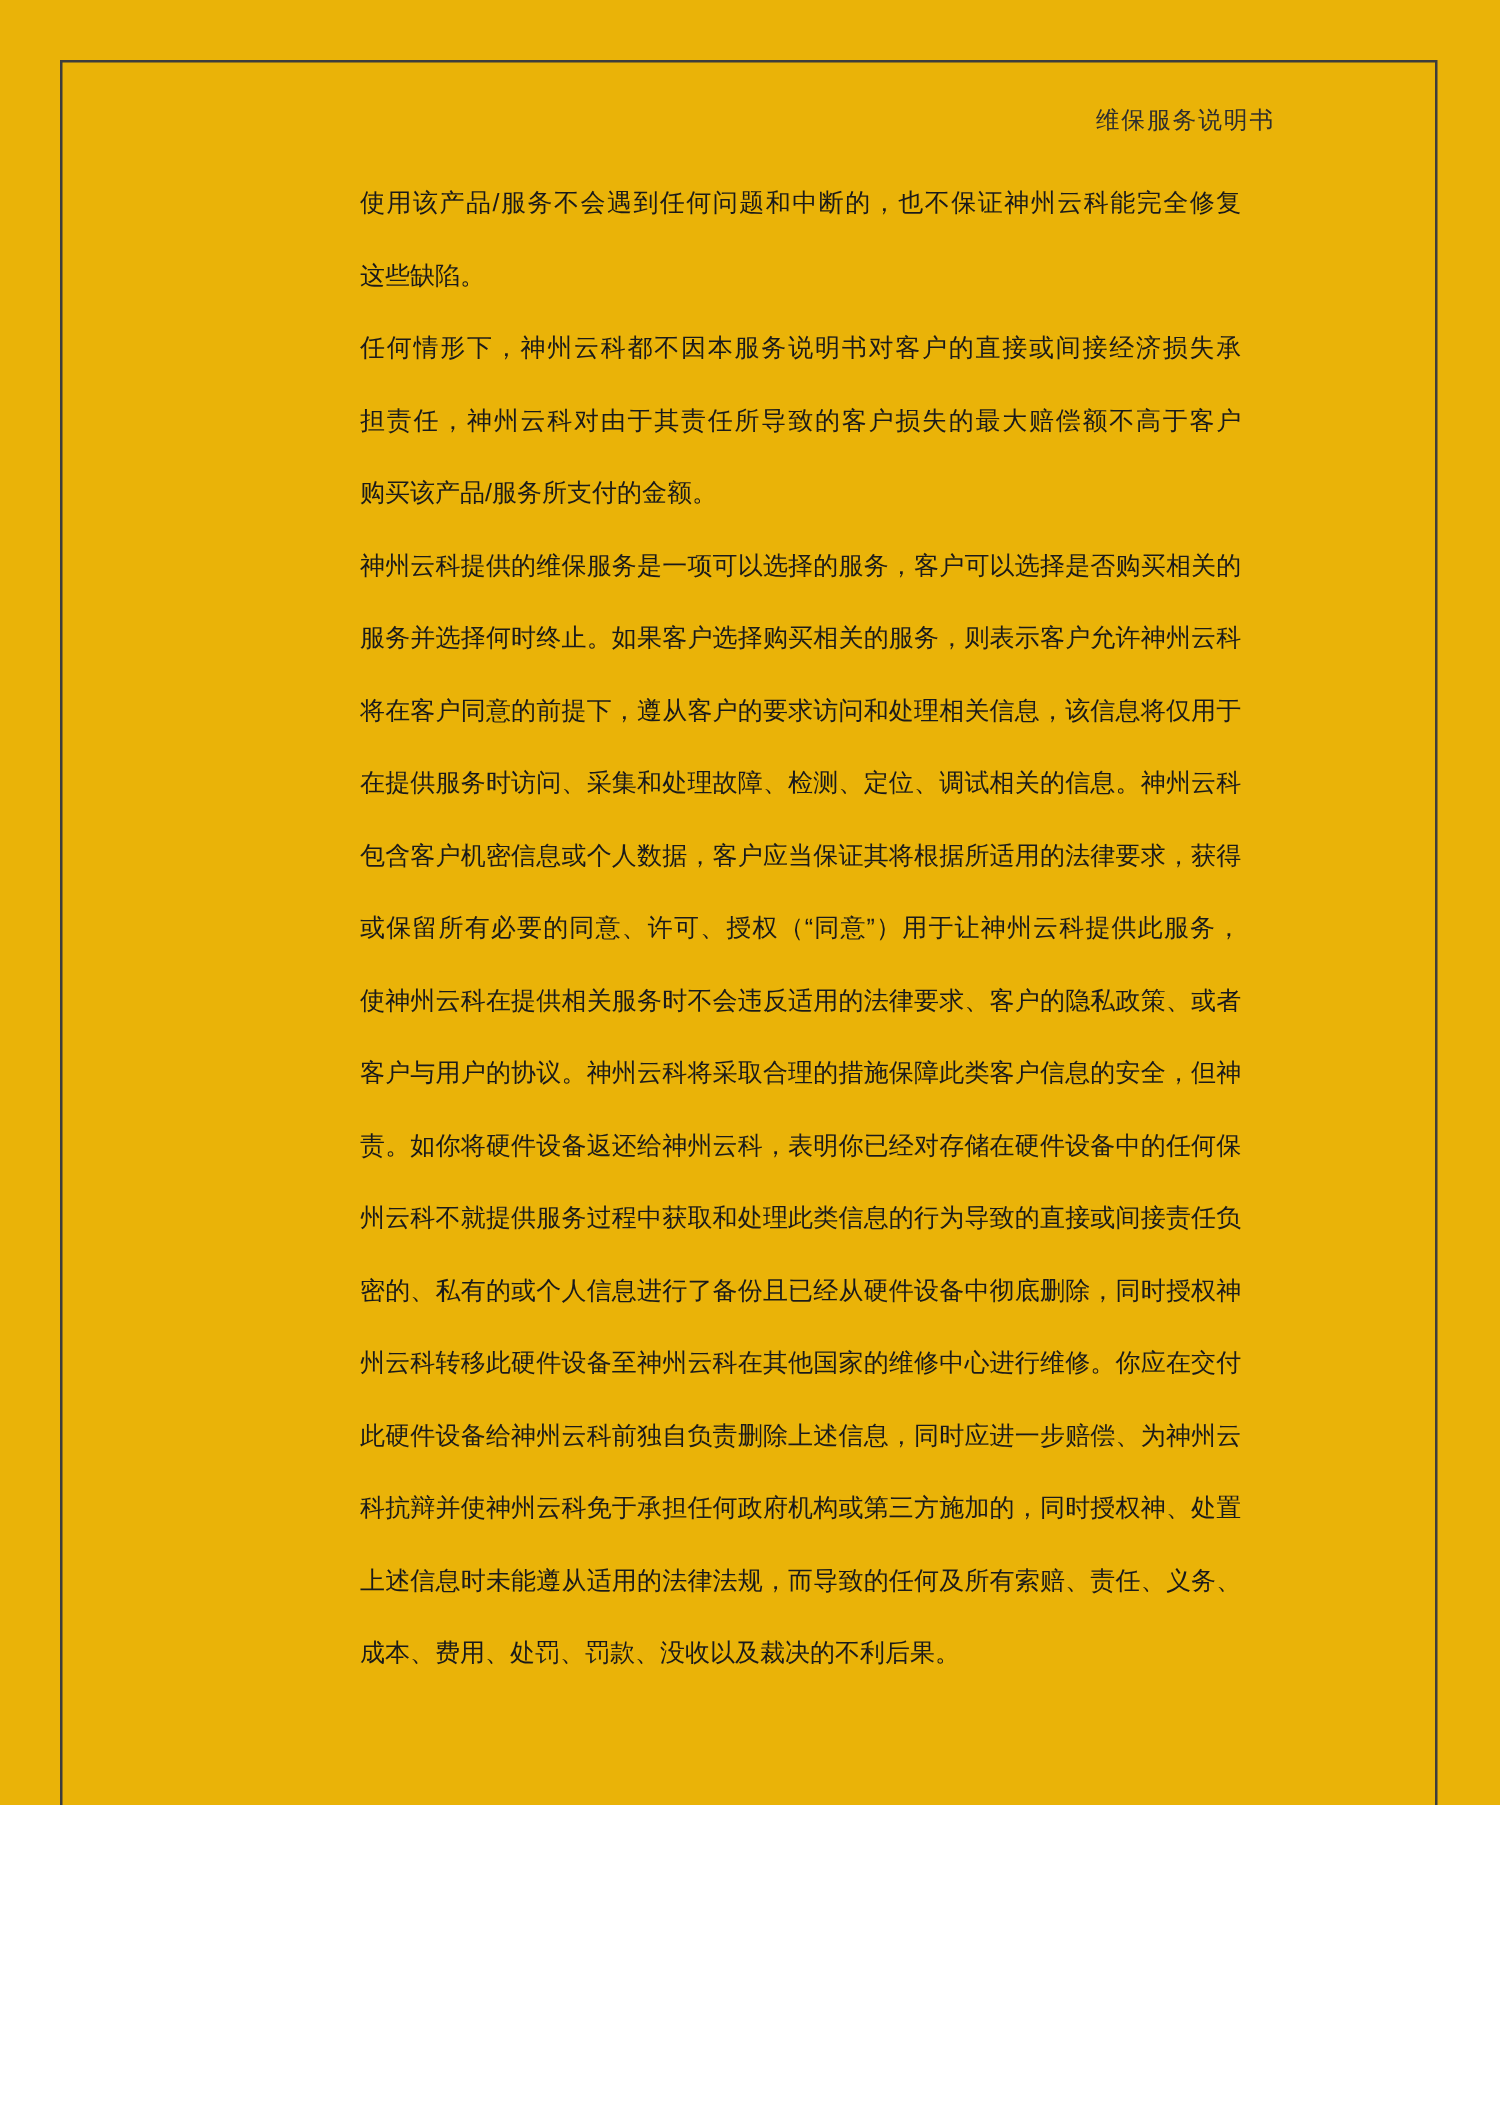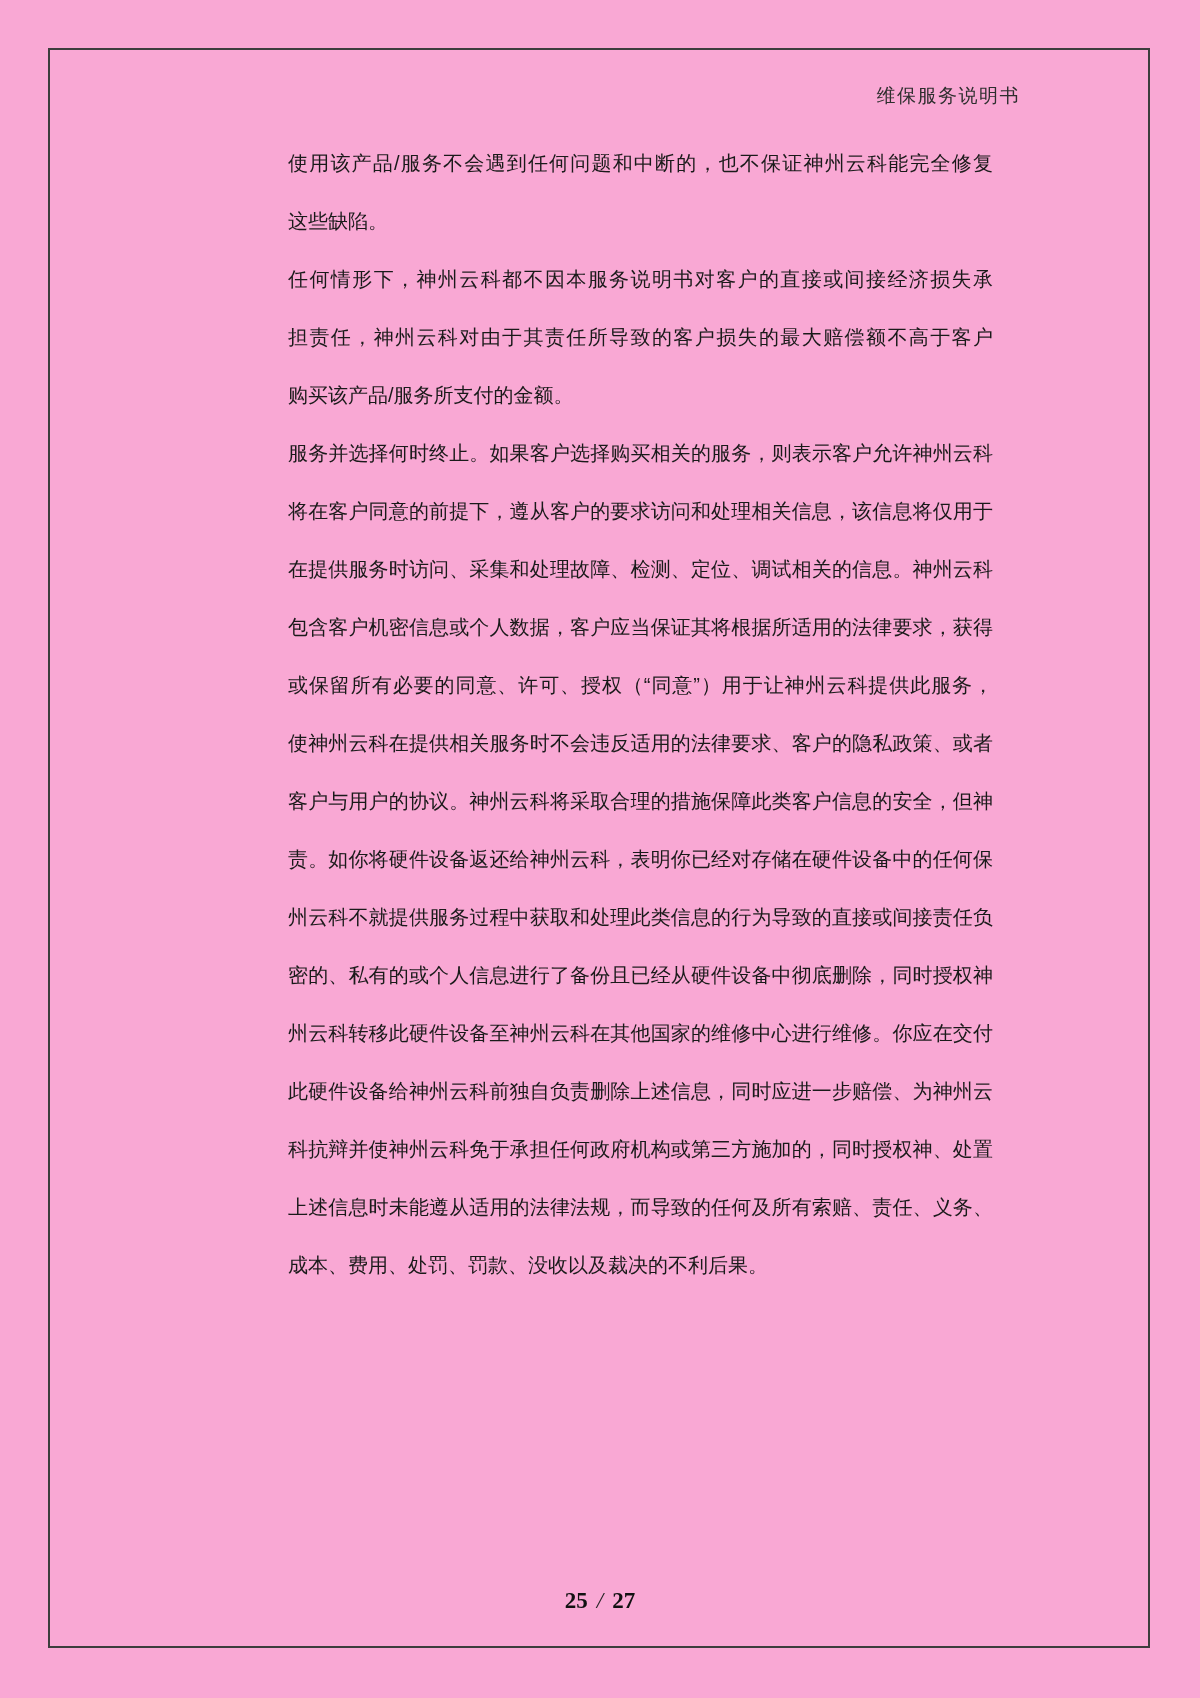"维保服务说明书" .page { background: #f9a8d4 -> #eab308; height: 1698px -> 1444px }
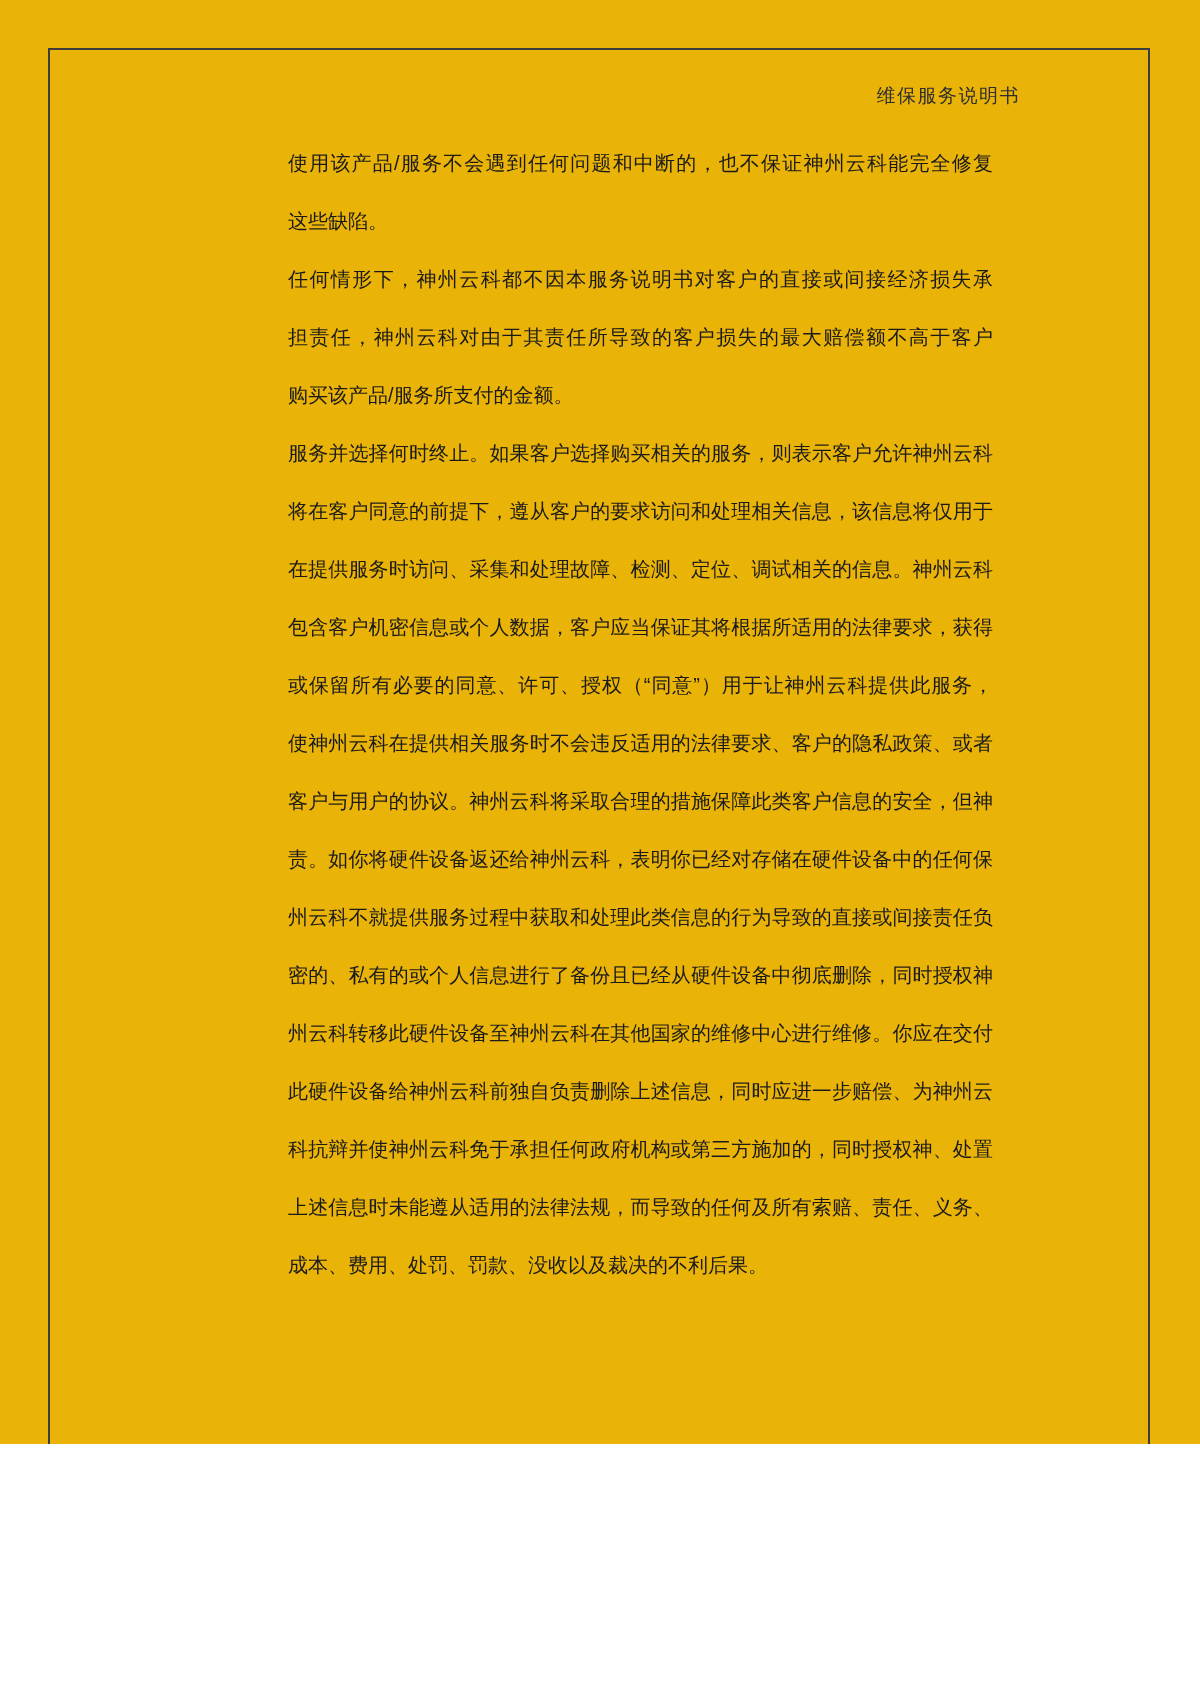"神州云科提供的维保服务是一项可以选择的服务，客户可以选择是否购买相关的" div.text-line { html: none -> <div><span>神州云科提供的维保服务是一项可以选择的服务，客户可以选择是否购买相关的</span></div> }
